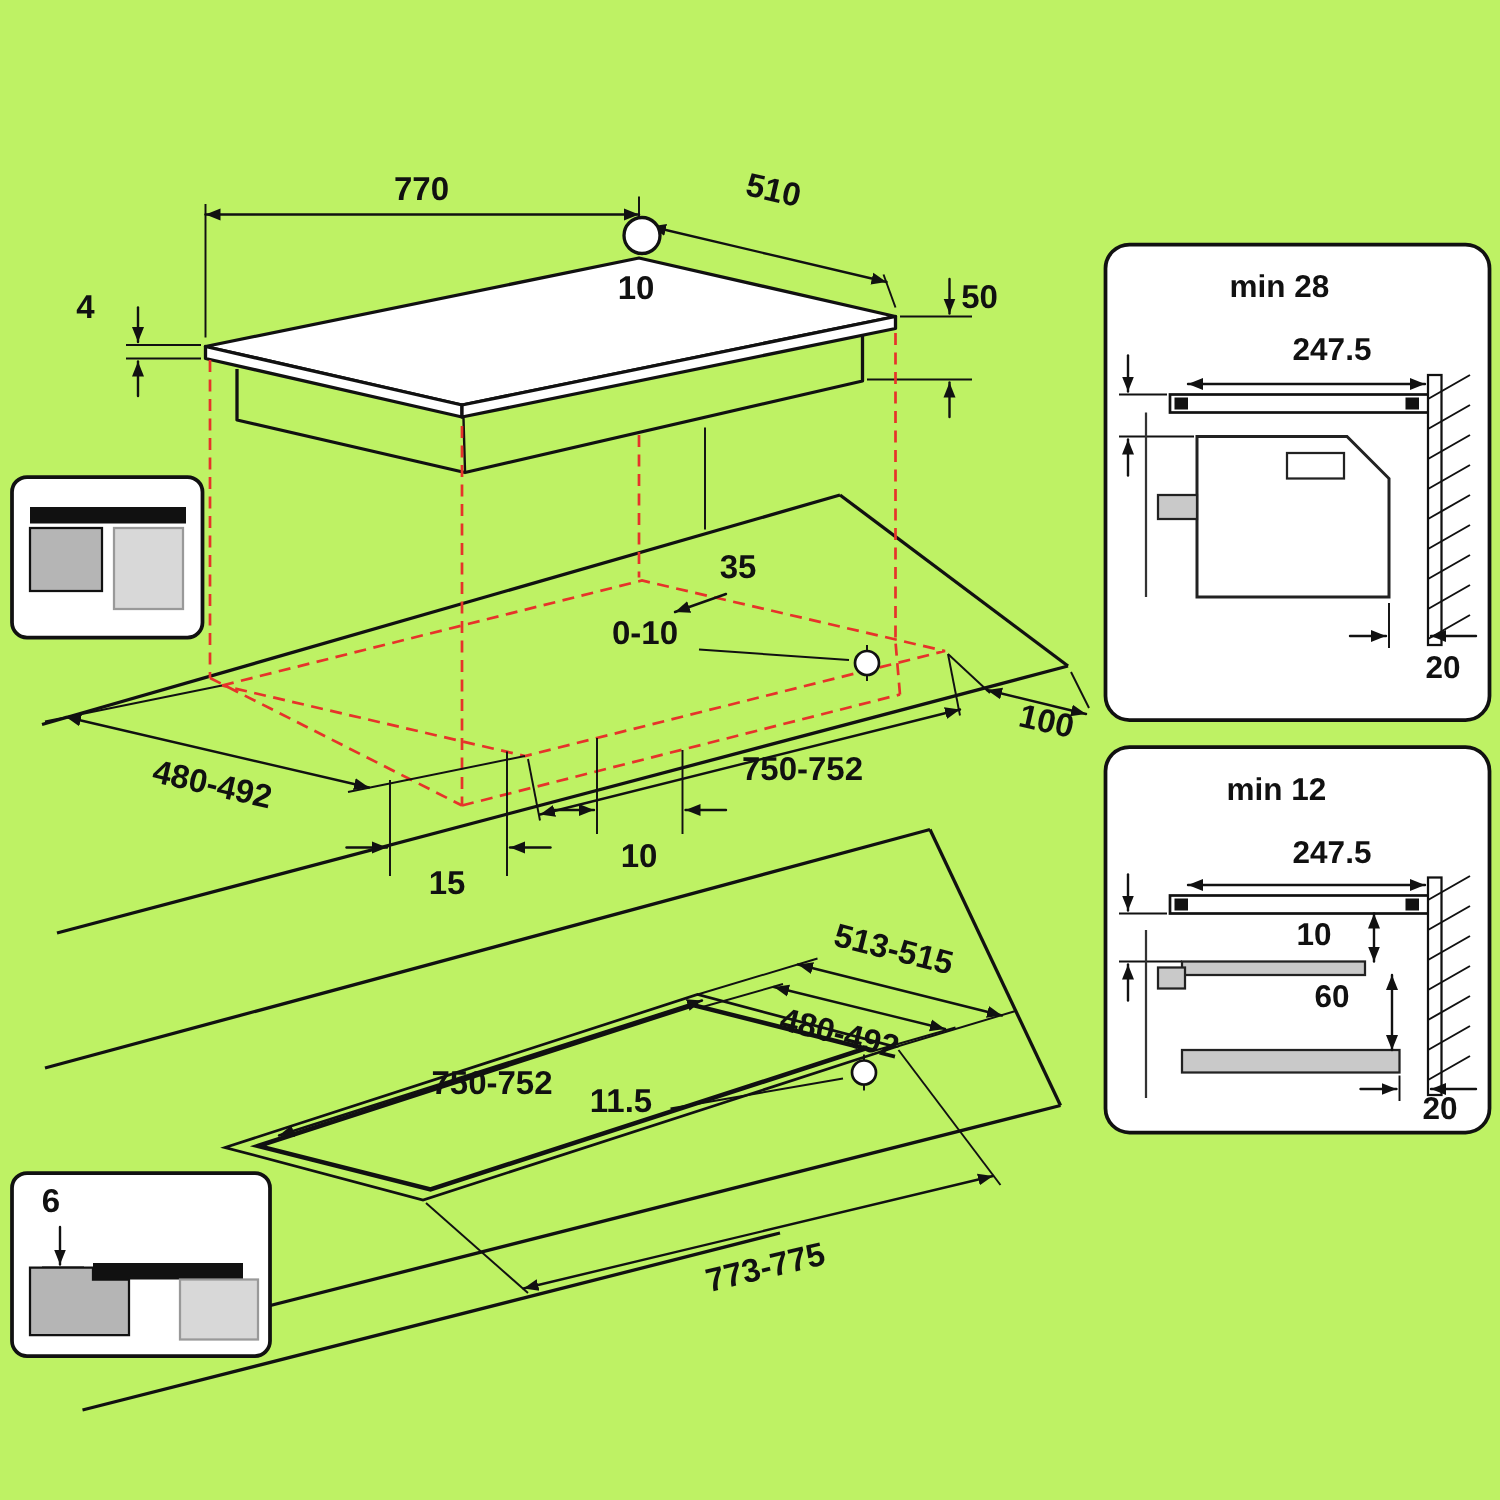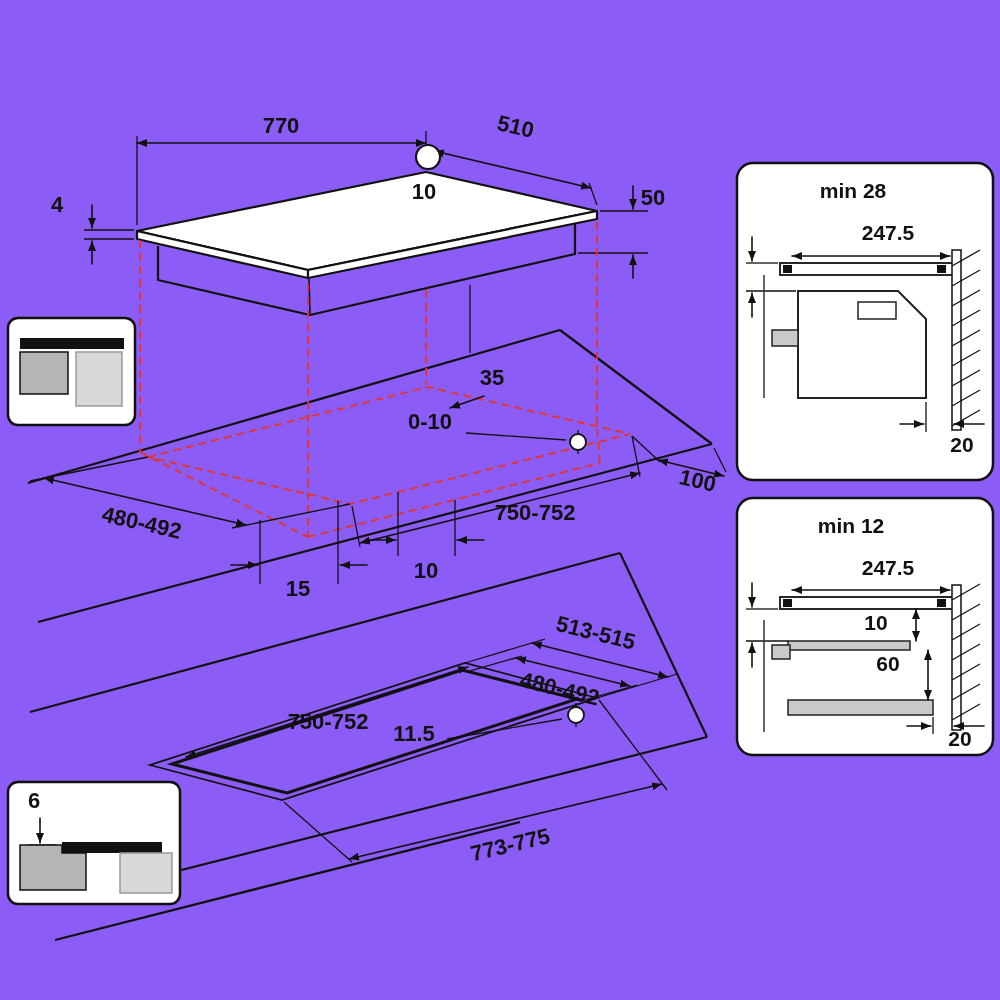"770" .stage { background: #8b5cf6 -> #bef264 }
